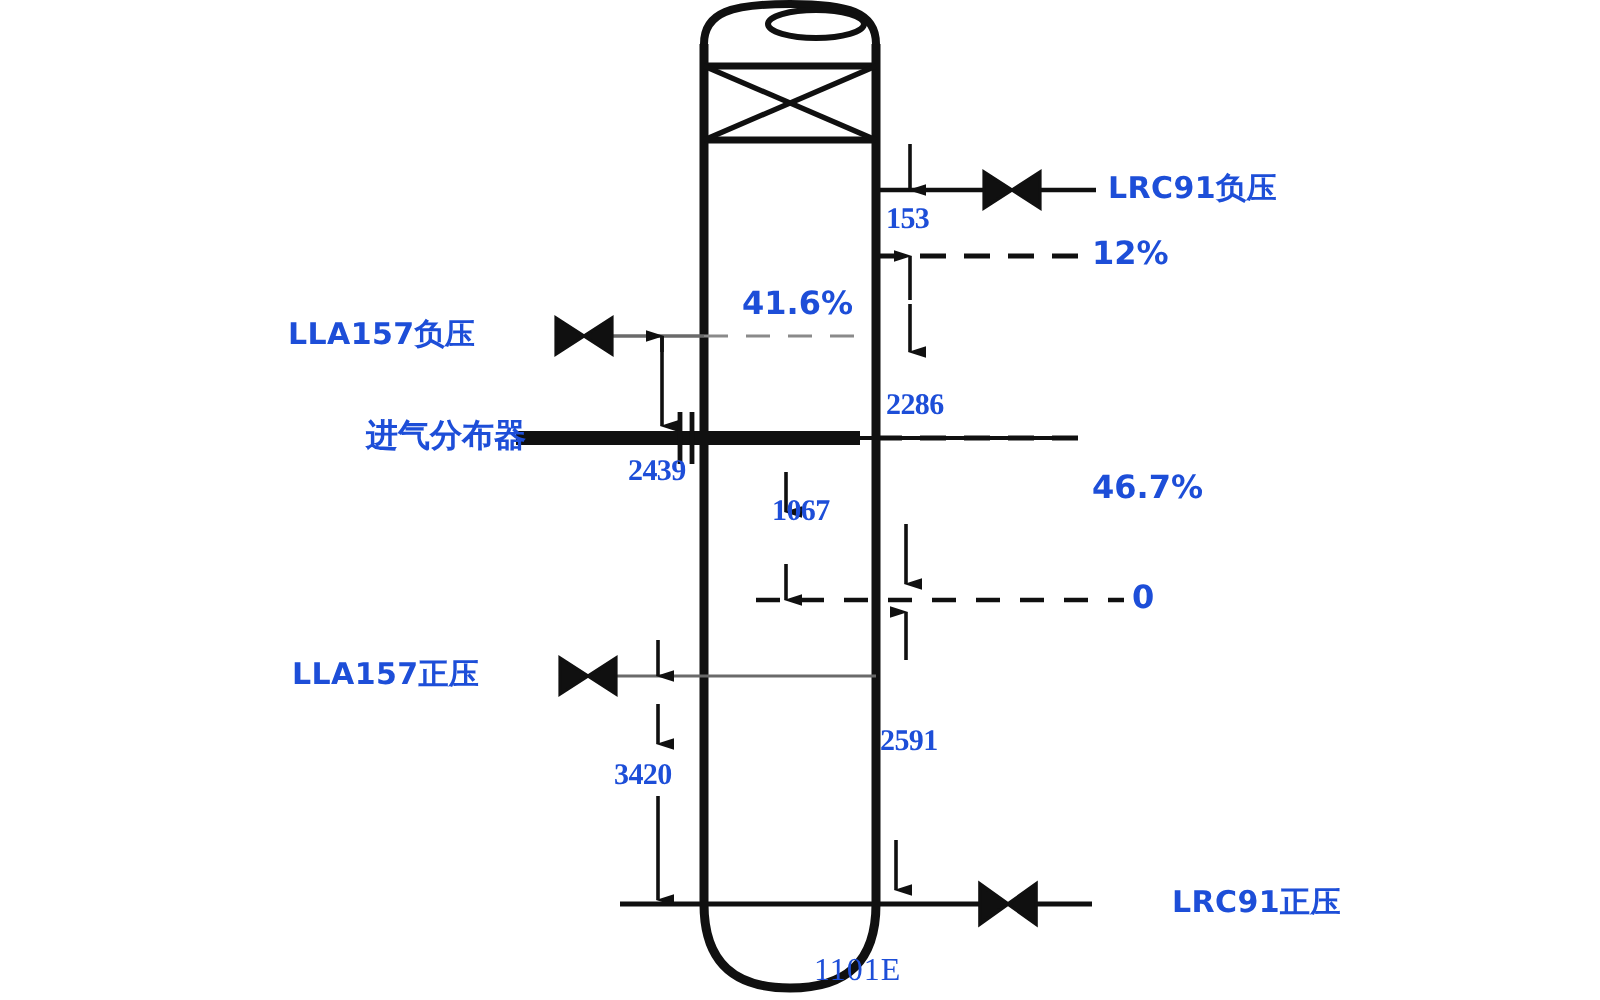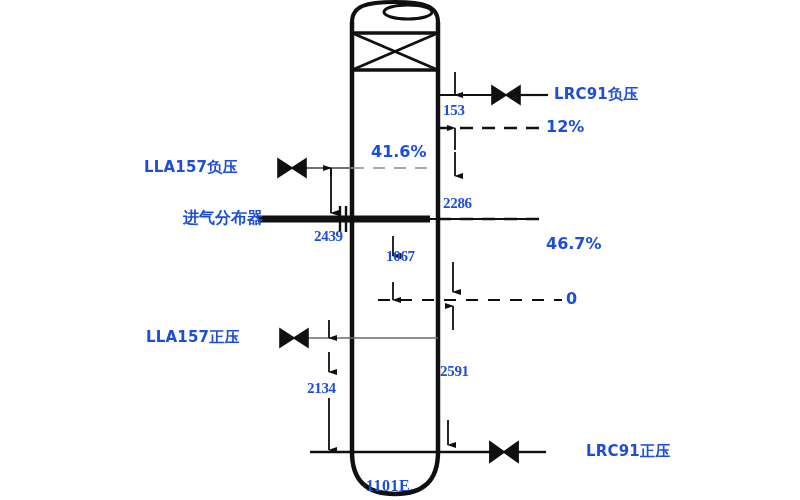"2134" div.lbl { text: 2134 -> 3420 }
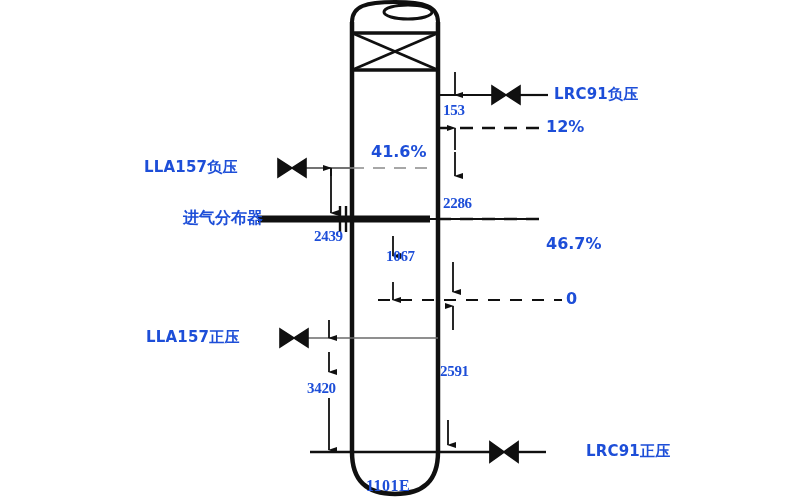"1101E" .vessel-tag { font-weight: bold -> normal; margin-left: none -> 41px }
